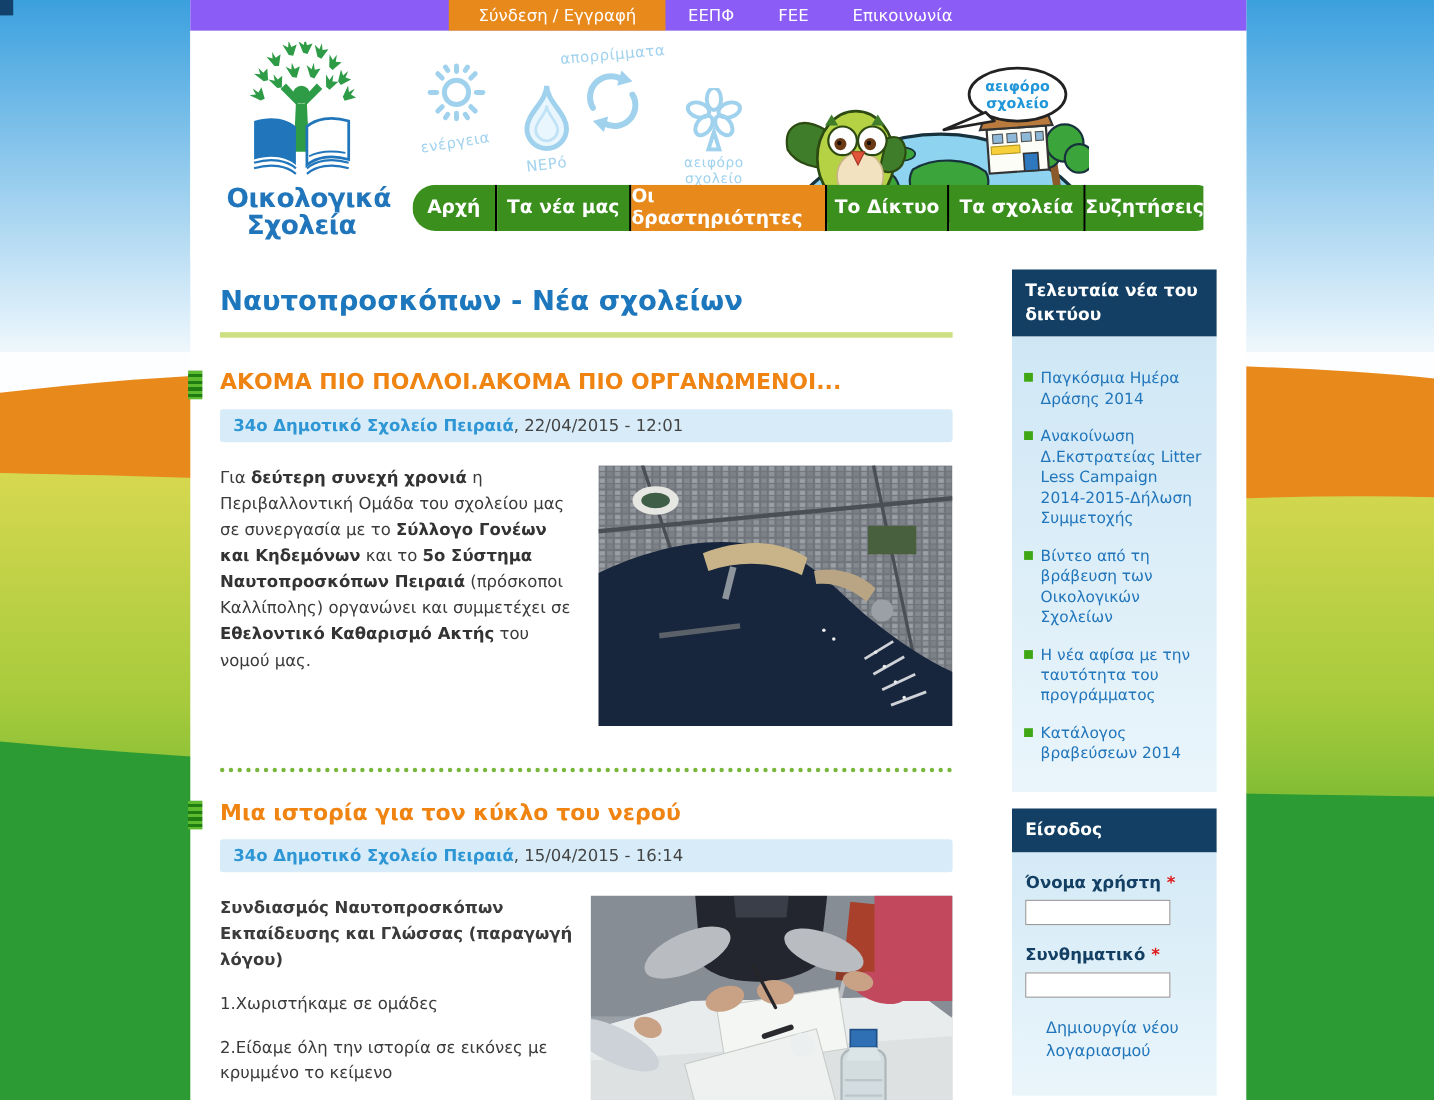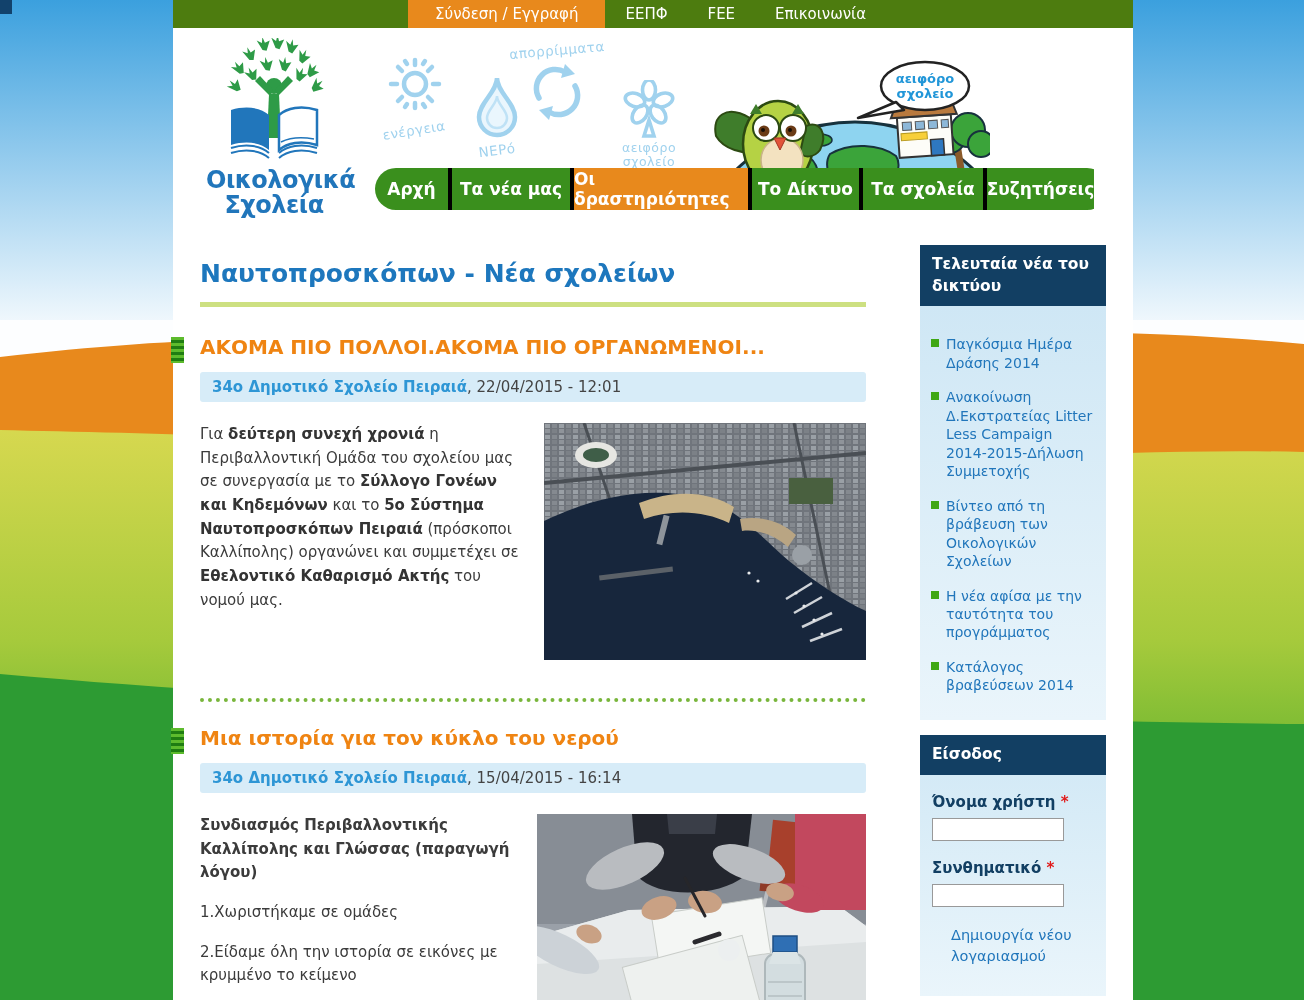"Σύνδεση / Εγγραφή" .topbar { background: #4d7c0f -> #8b5cf6 }
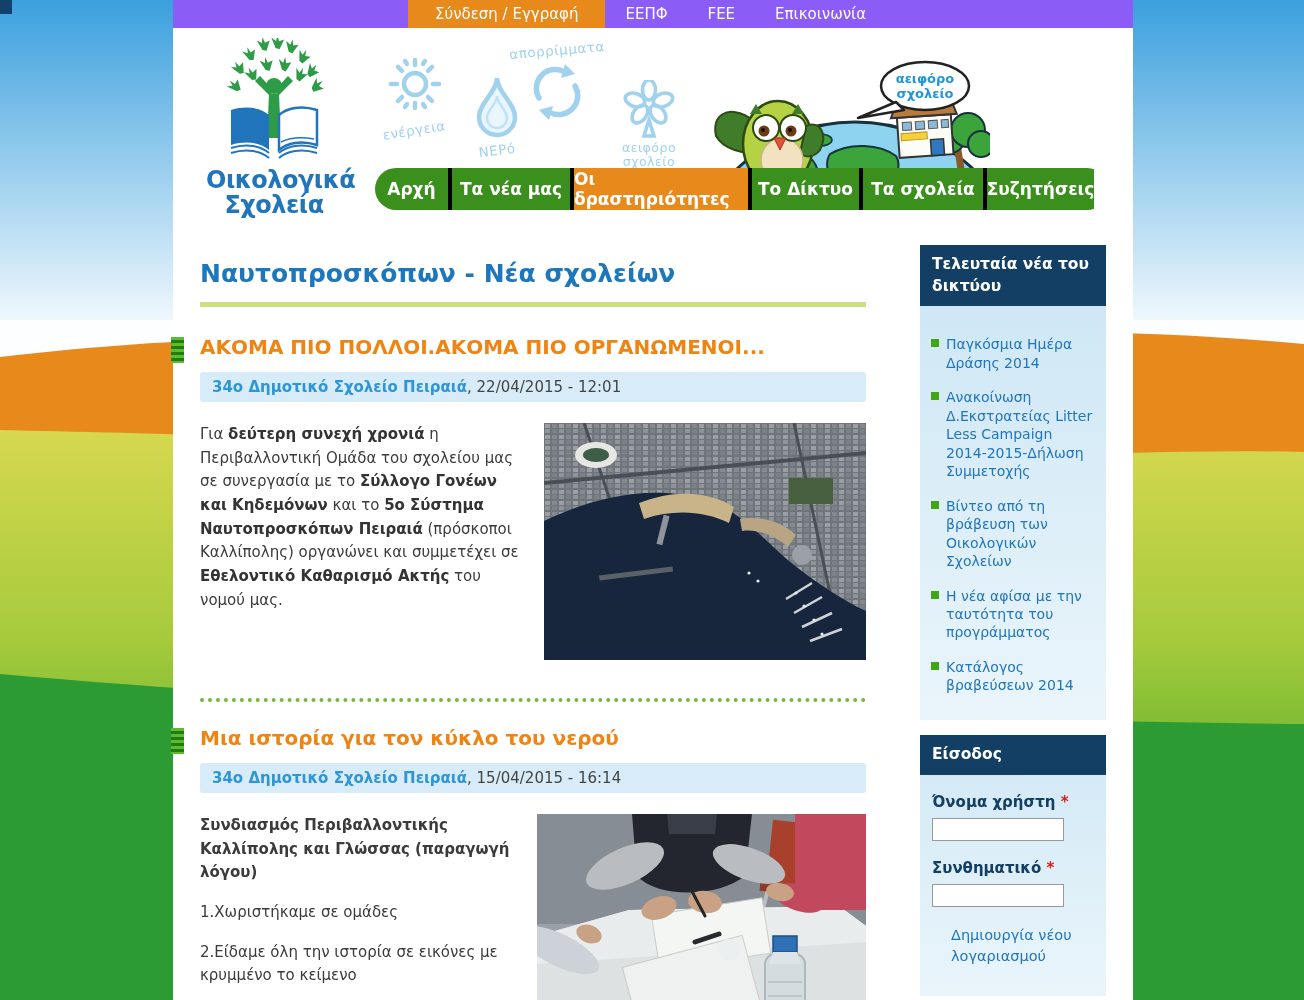"Αρχή" .mainnav .nav-btn { border-right: 4px solid #000000 -> 2px solid #000000 }
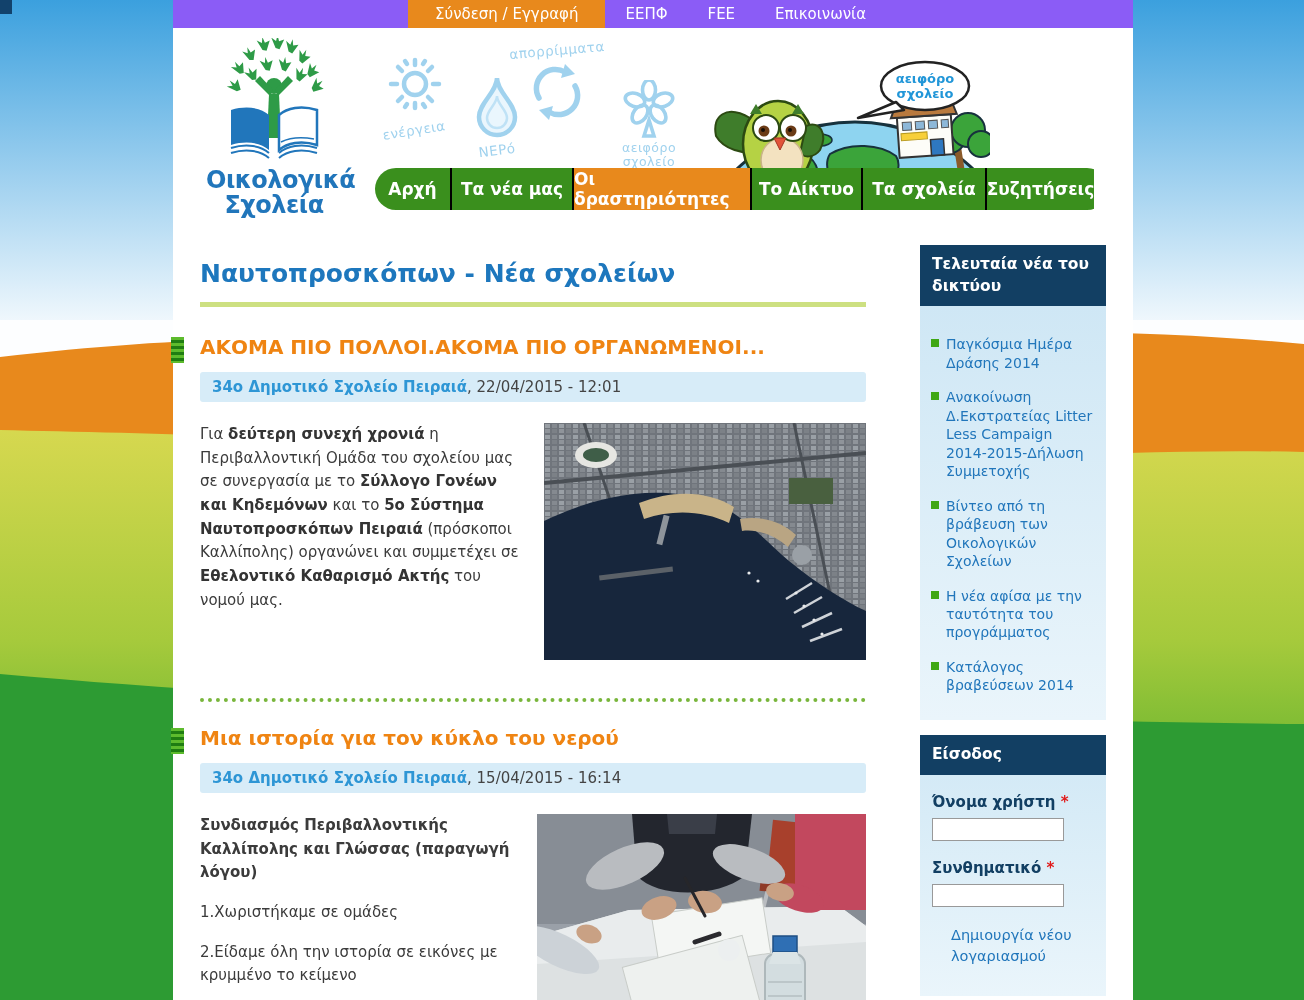"Συνδιασμός Περιβαλλοντικής Καλλίπολης" p.art2-lead { text: Περιβαλλοντικής Καλλίπολης -> Ναυτοπροσκόπων Εκπαίδευσης }
